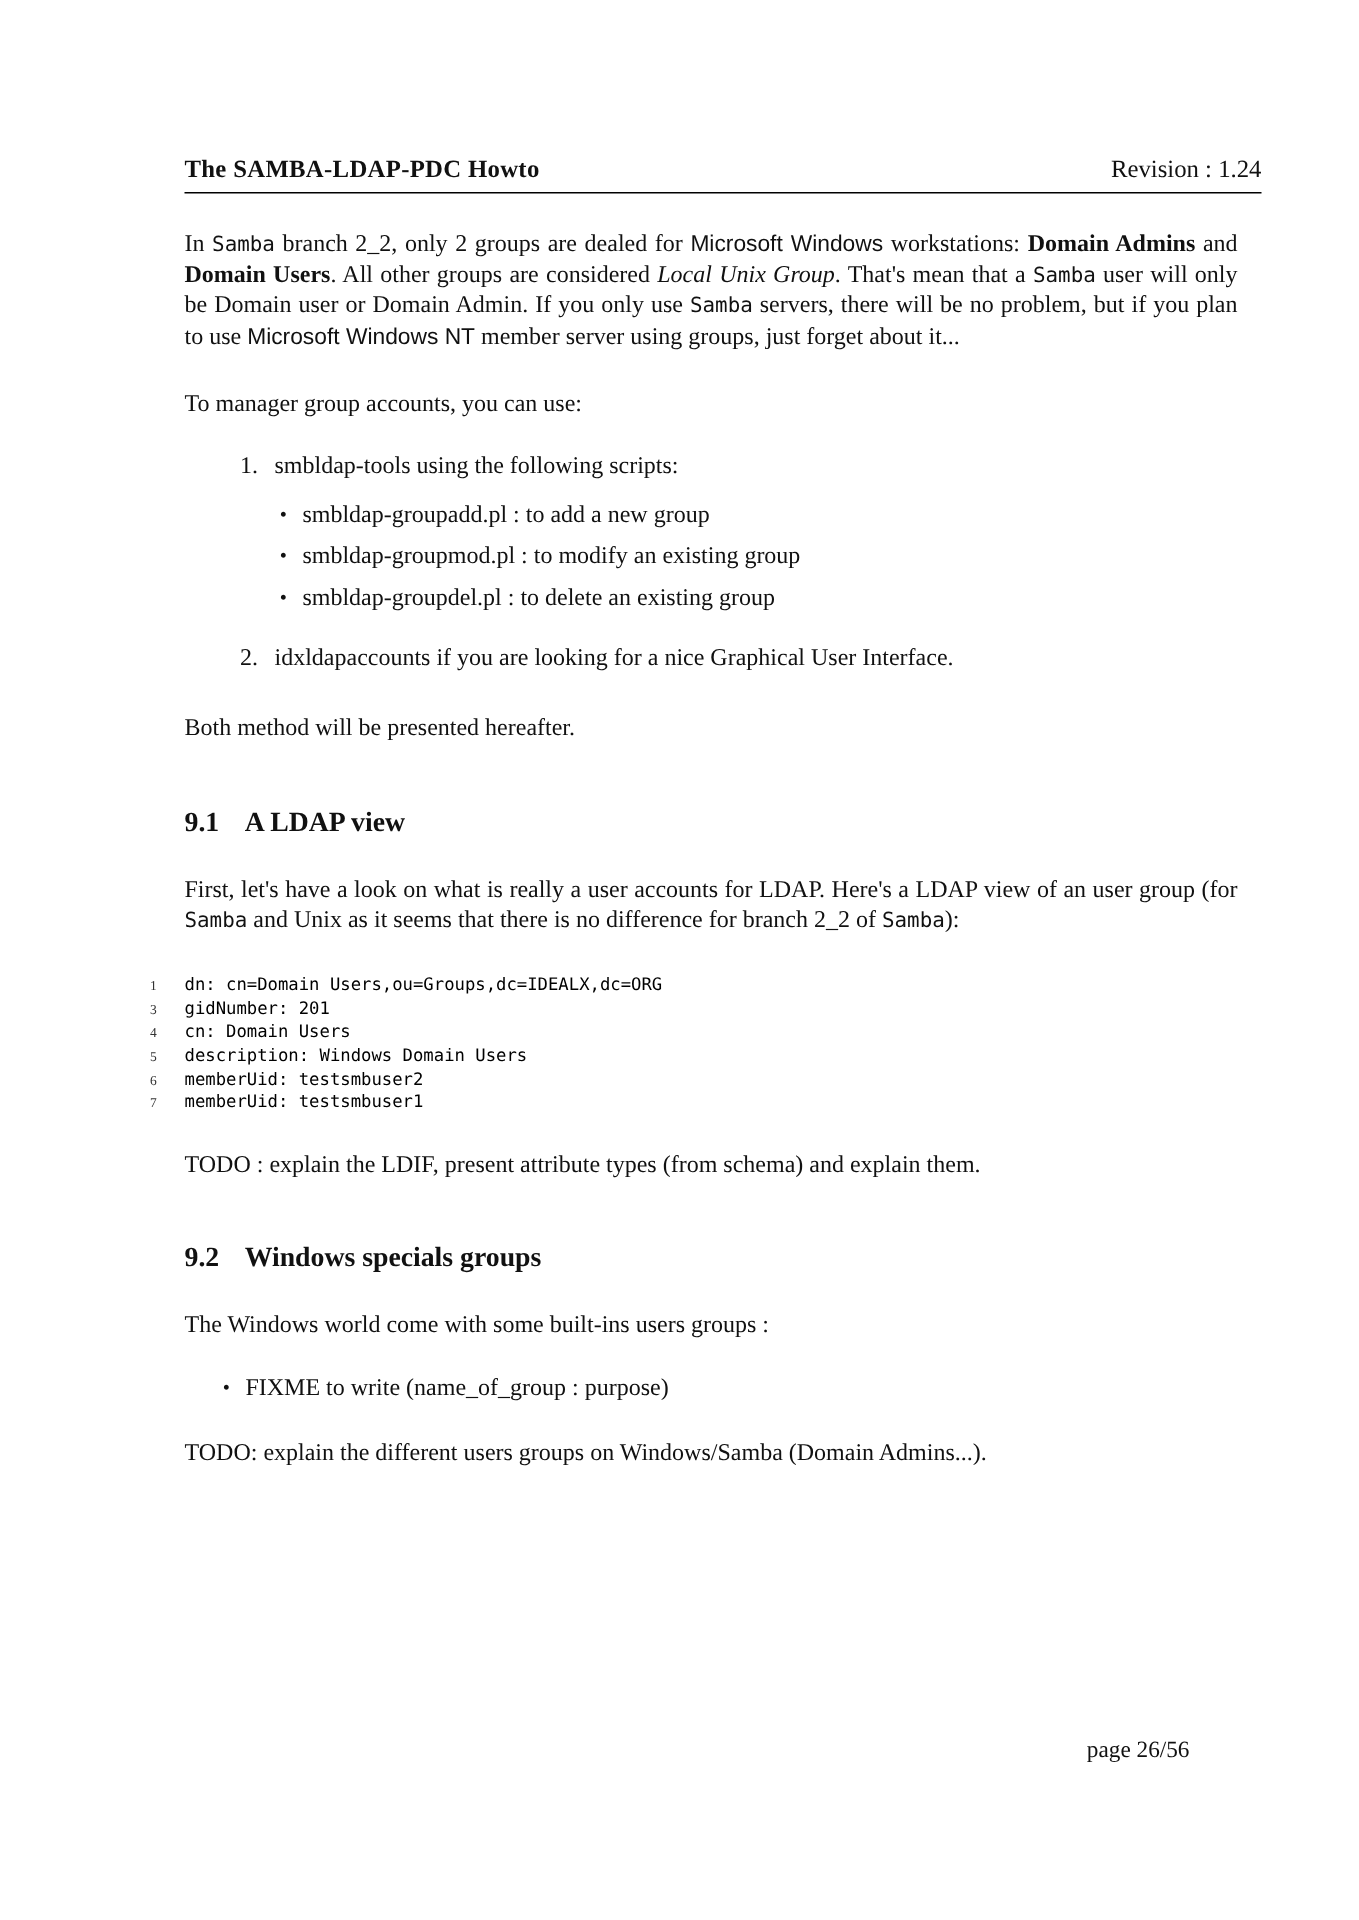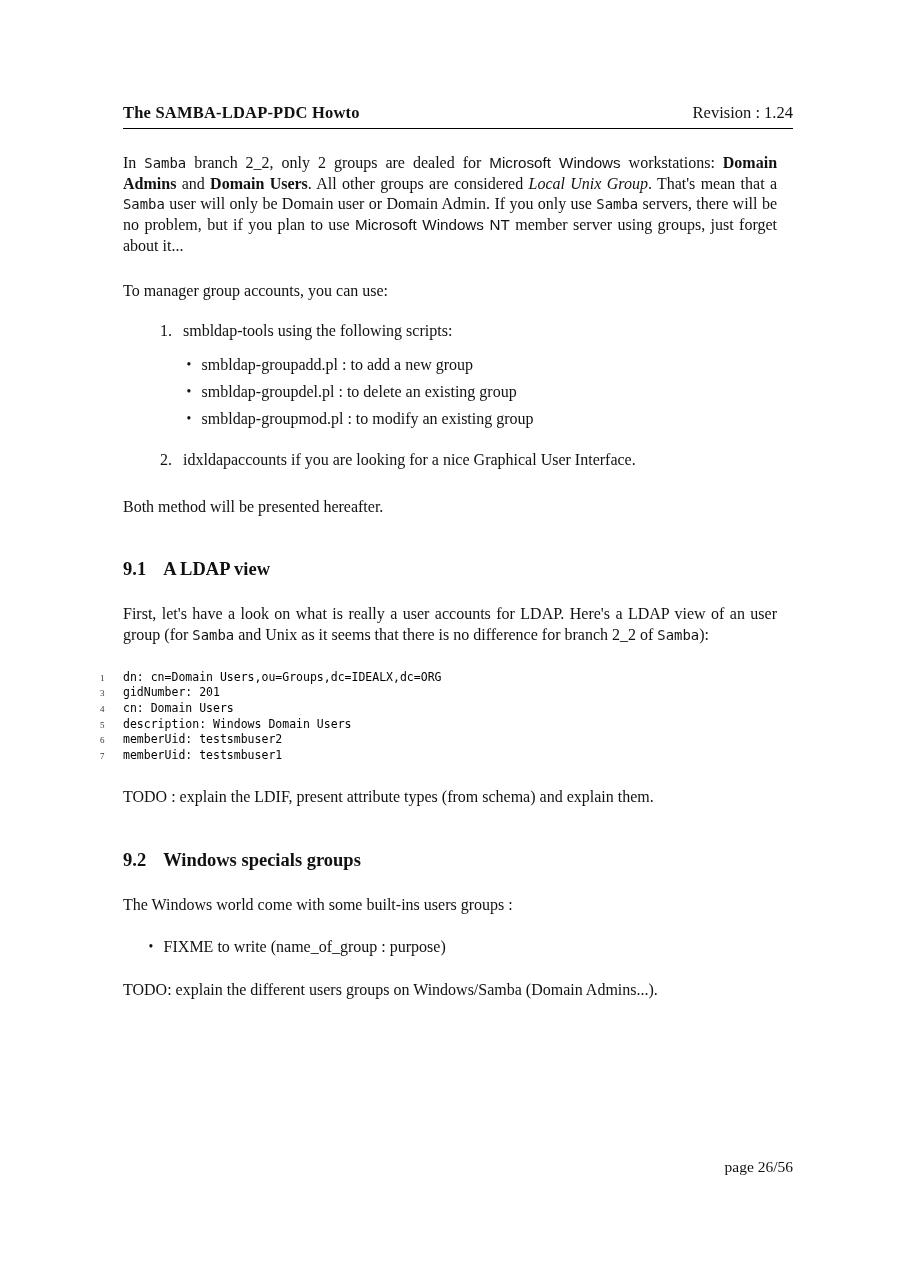"The SAMBA-LDAP-PDC Howto" .page { padding: 103px 113px 0 123px -> 103px 65px 0 123px }
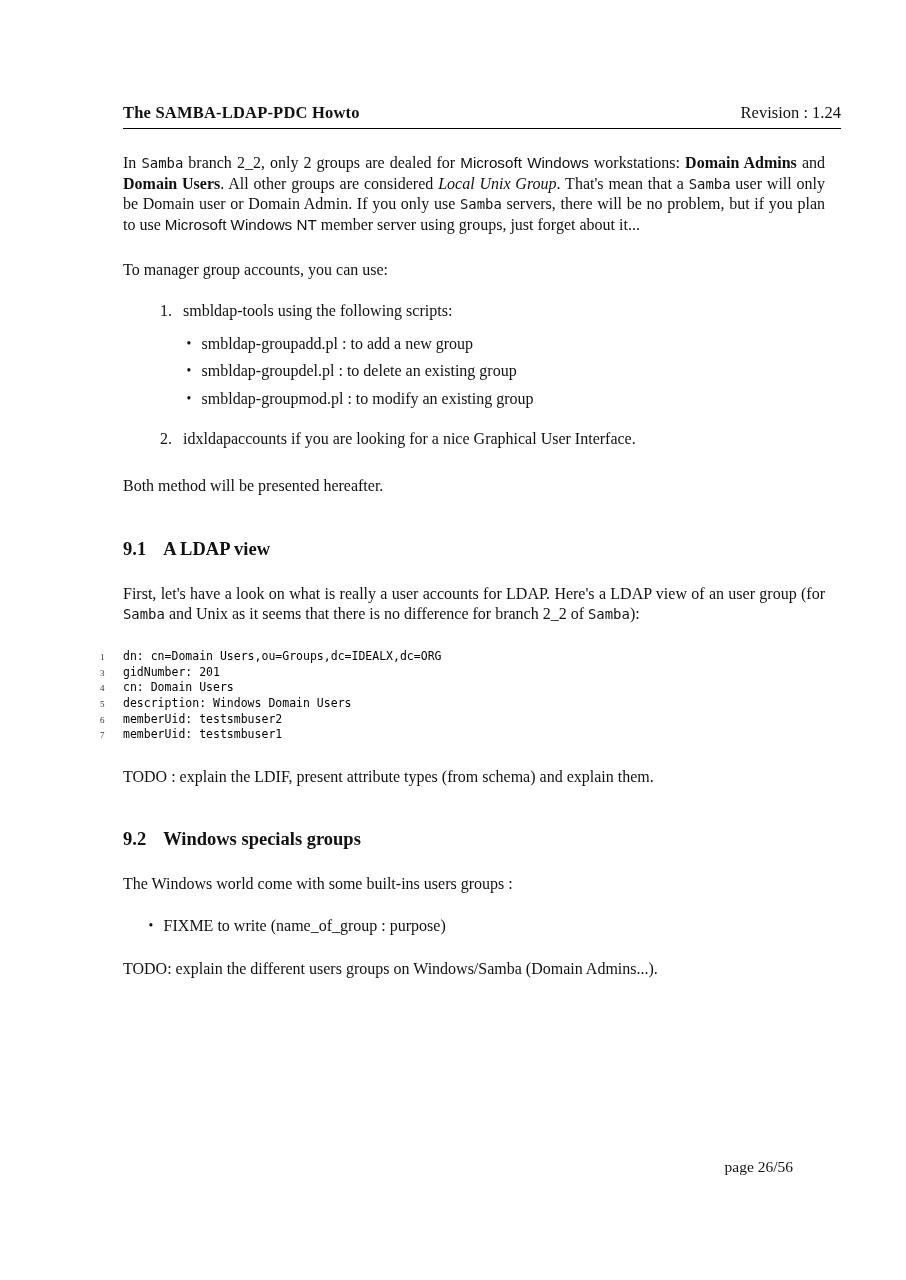"• smbldap-groupdel.pl : to delete" li { order: before "• smbldap-groupmod.pl : to modify" -> after "• smbldap-groupmod.pl : to modify" }
